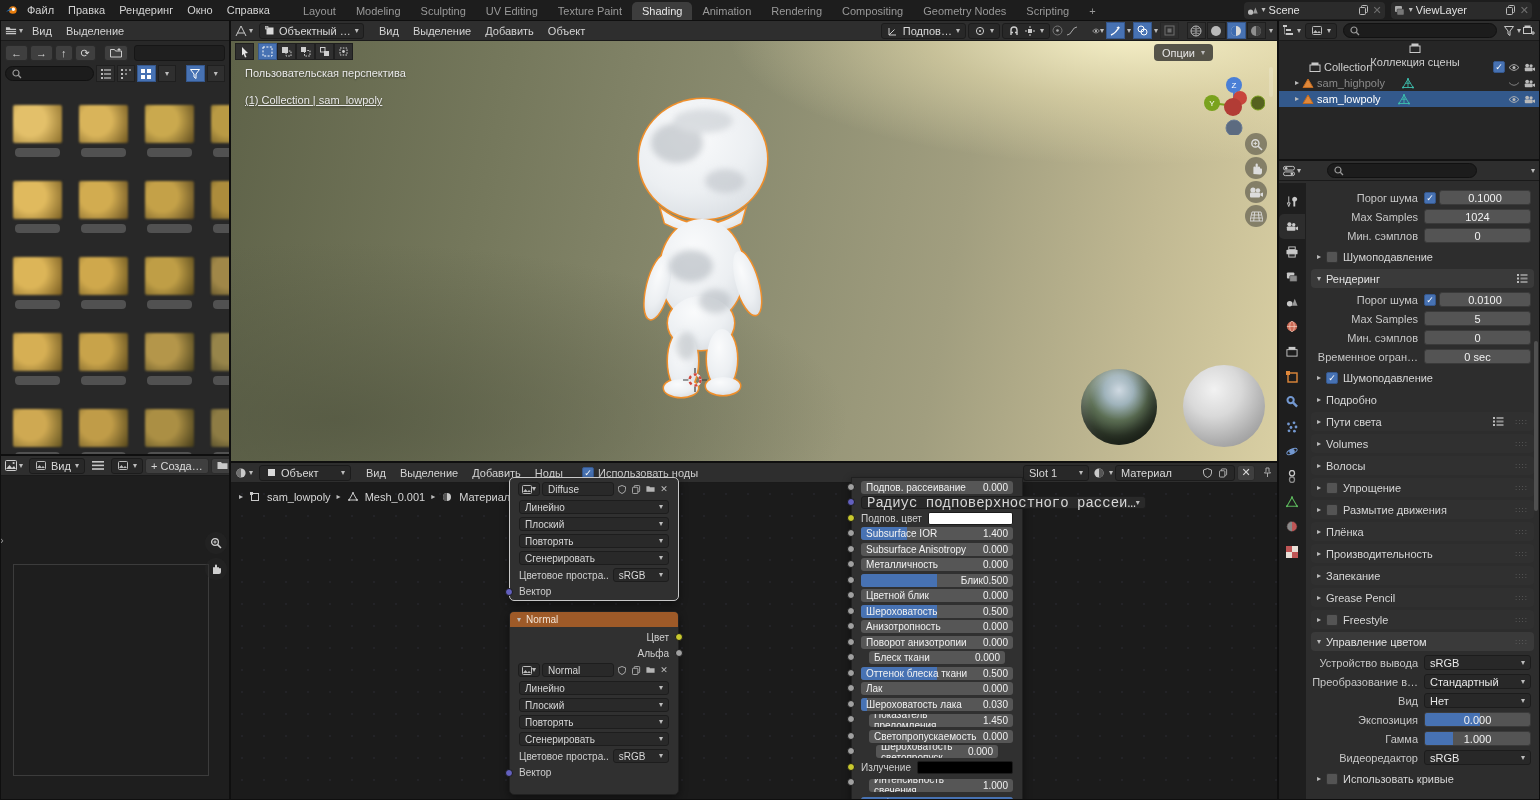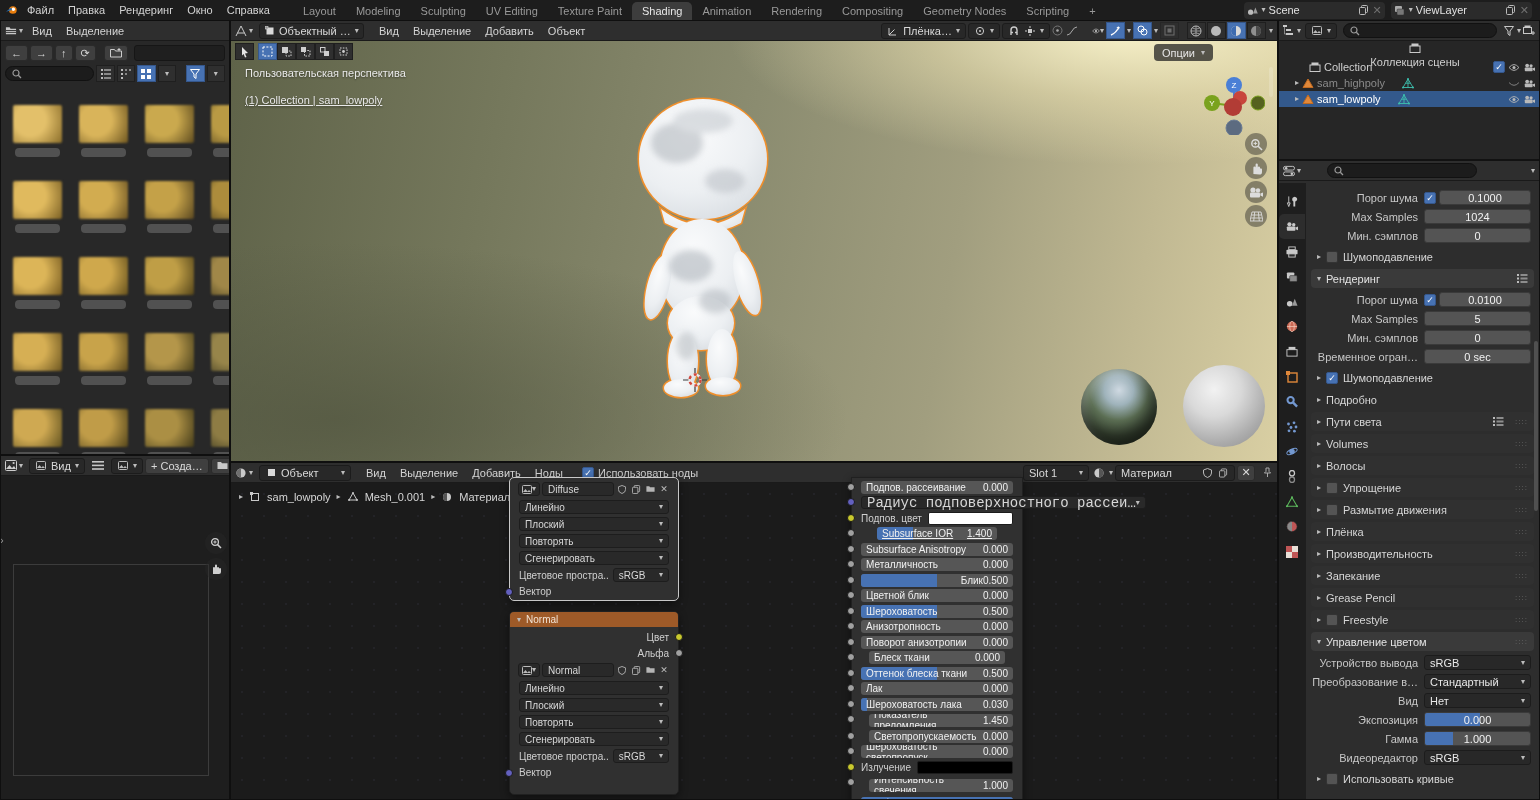"Плёнка…" span { text: Плёнка -> Подпов }
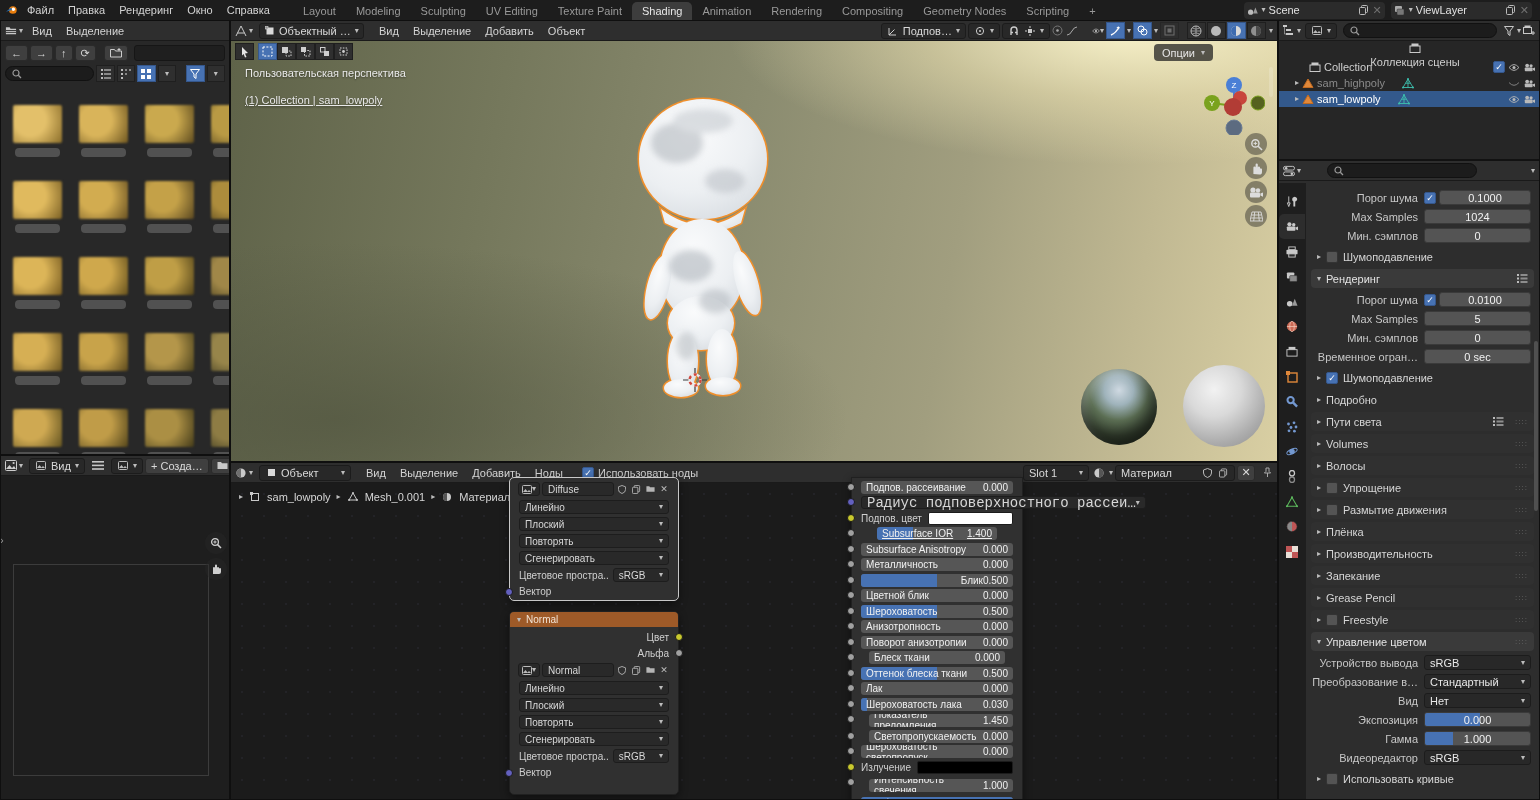"Subsurface IOR" div.nwidget { margin: 16px -> 0px; text-decoration: underline -> none }
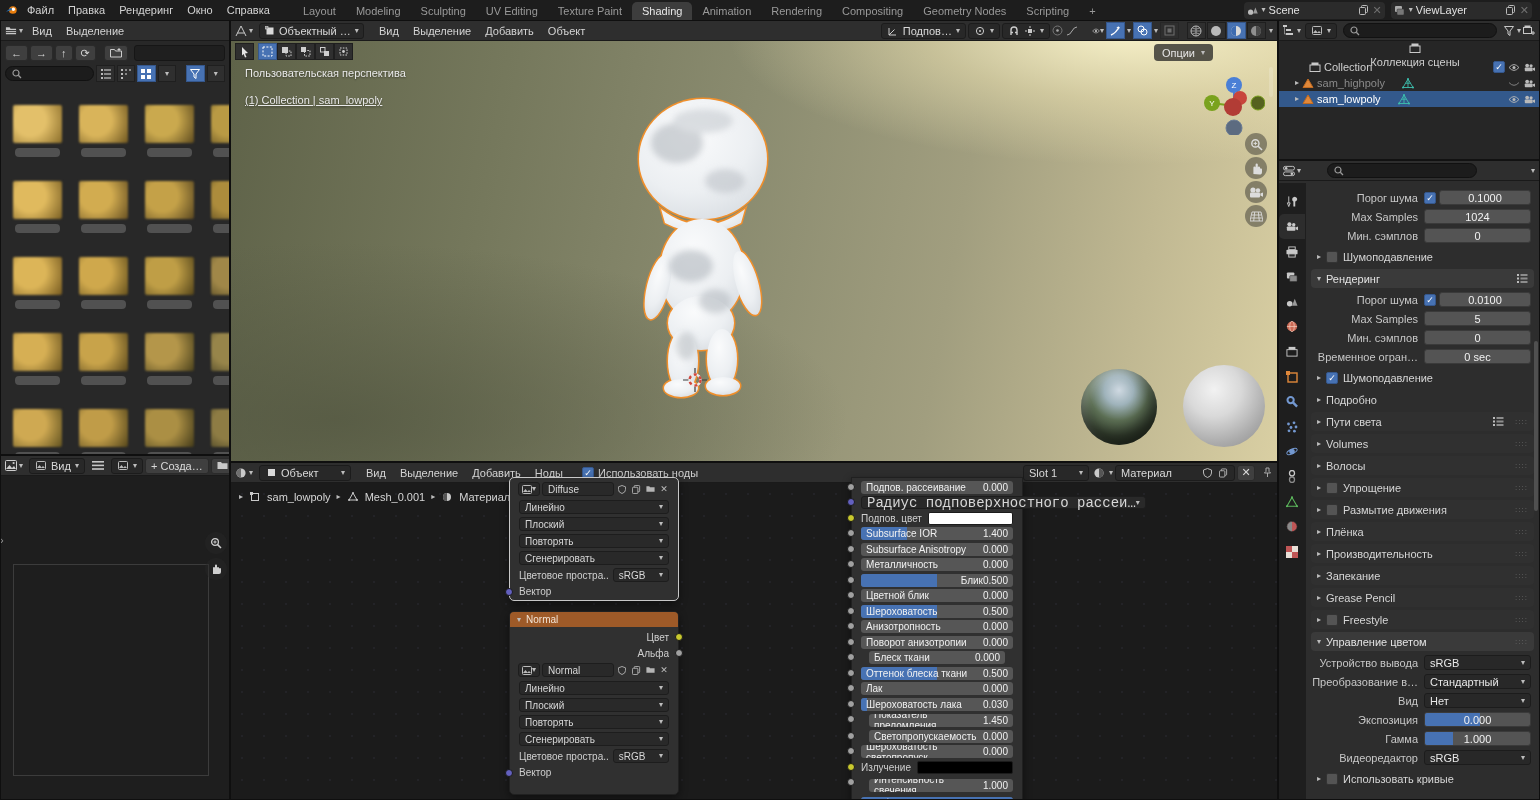"Шероховатость светопропуск" div.nwidget { margin: 0px -> 15px }
